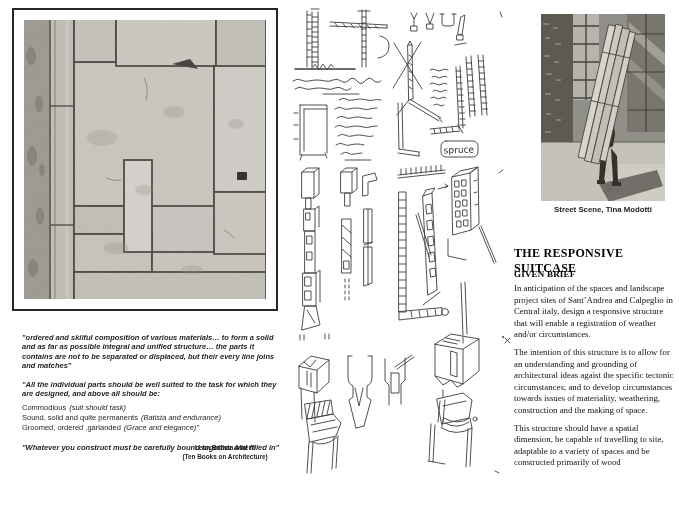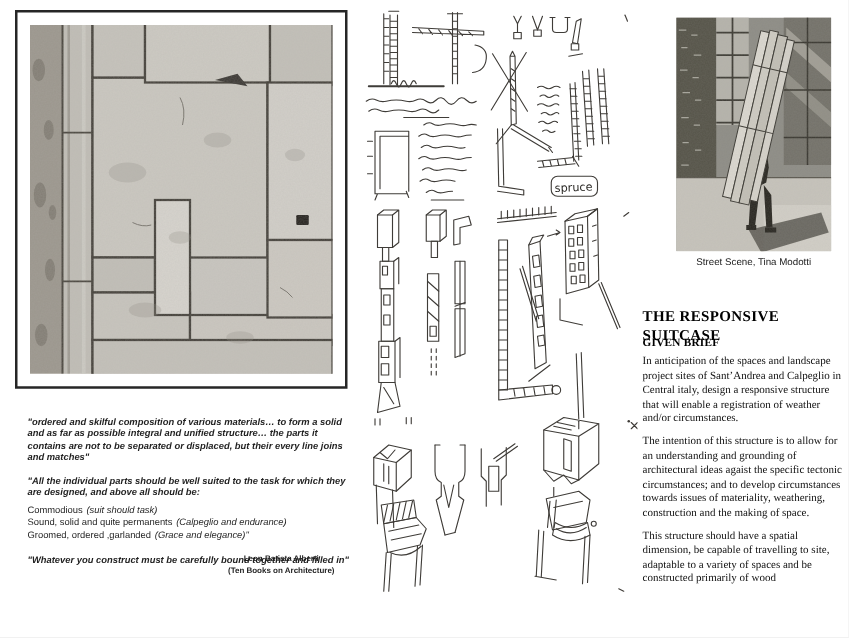"Street Scene, Tina Modotti" .photo-caption { font-weight: normal -> bold }
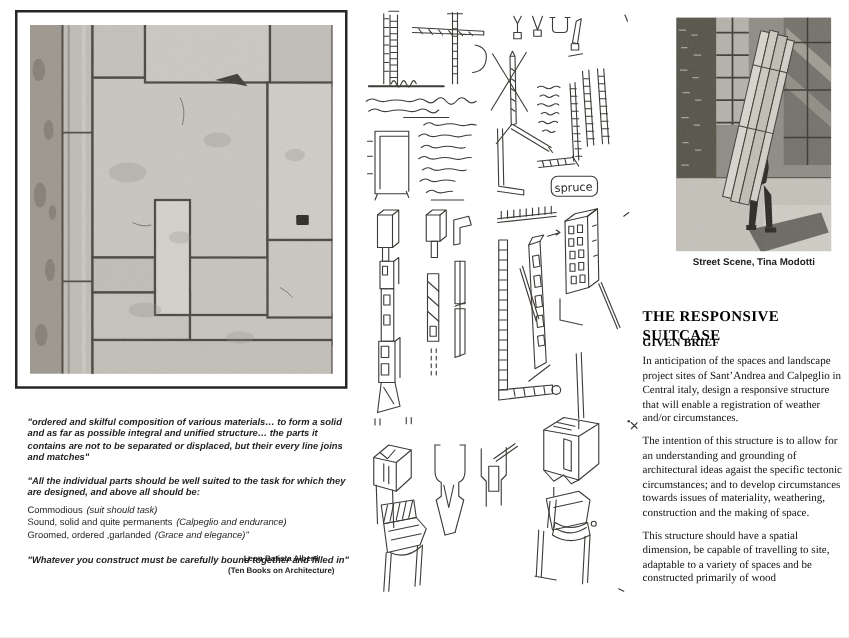"(Calpeglio and endurance)" span.detail { text: Calpeglio -> Batista }
